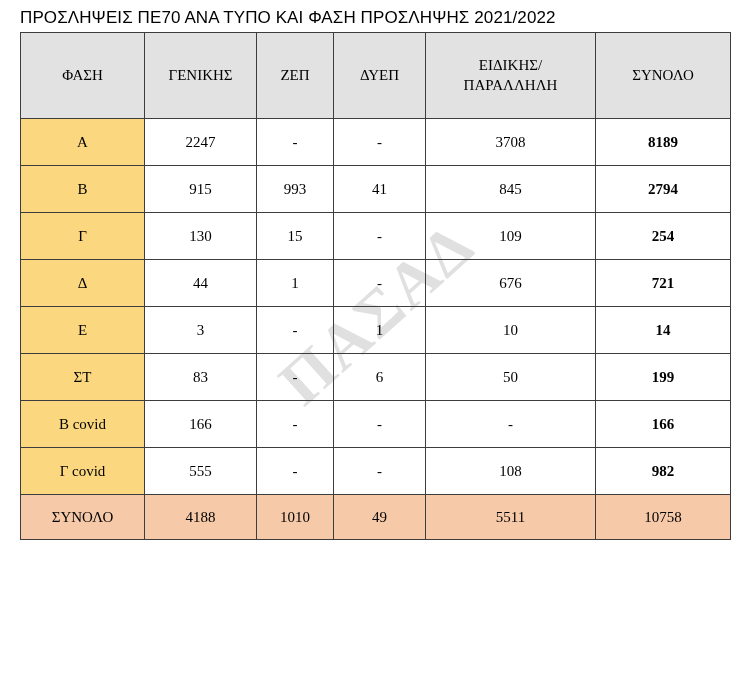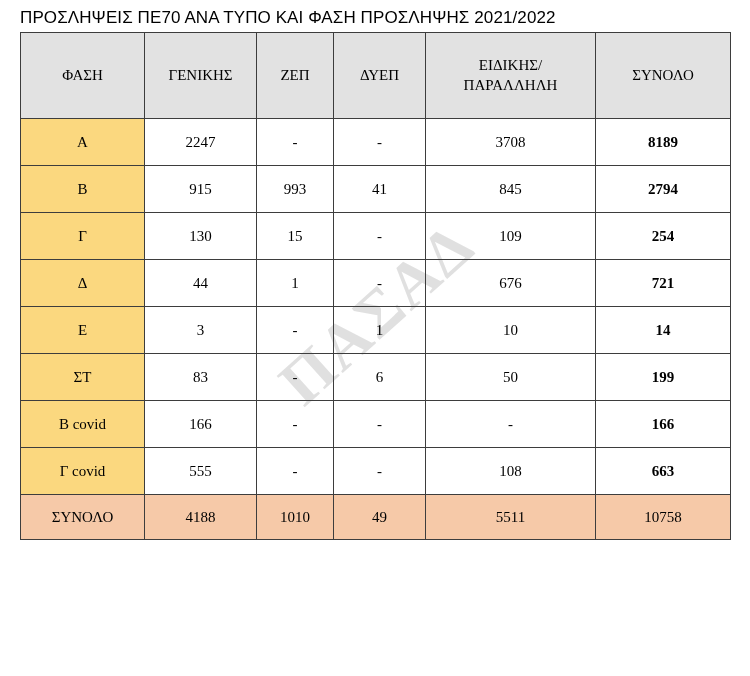"663" td.total-cell { text: 663 -> 982 }
